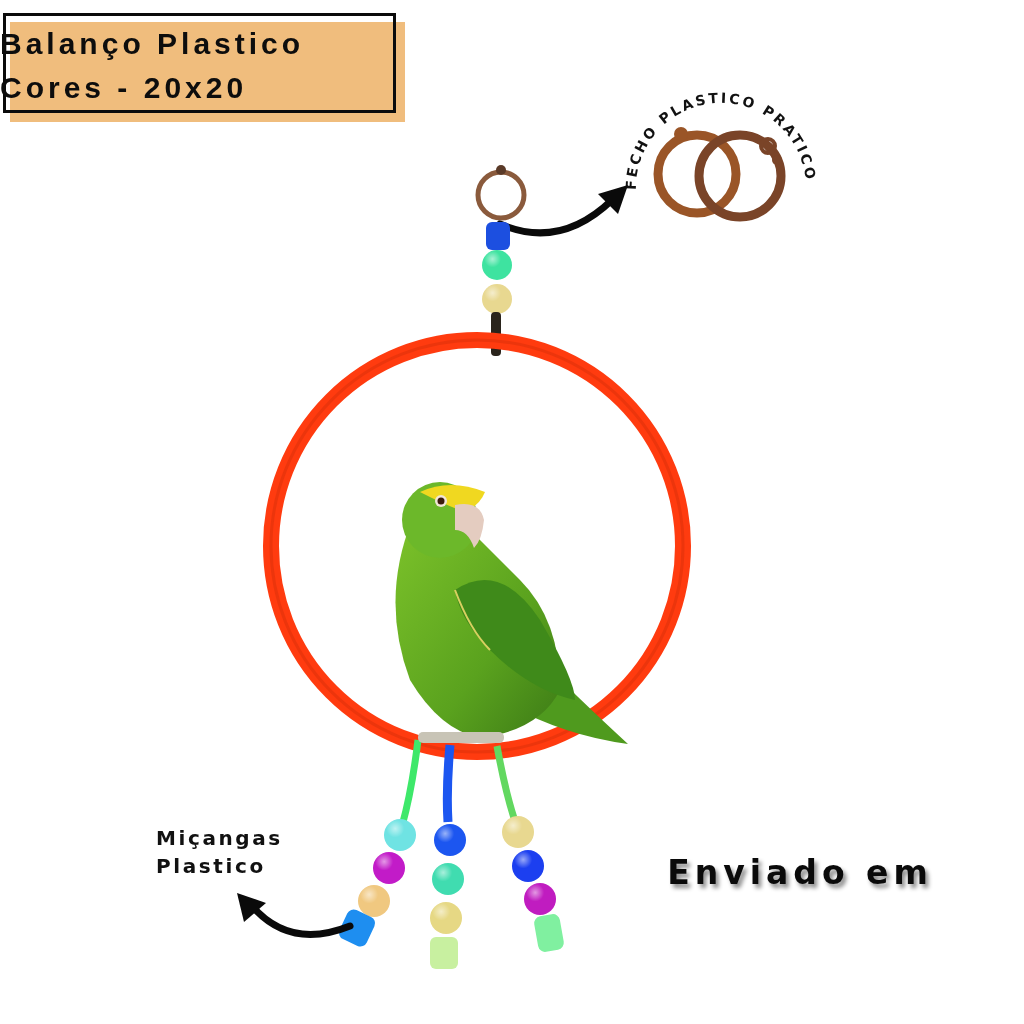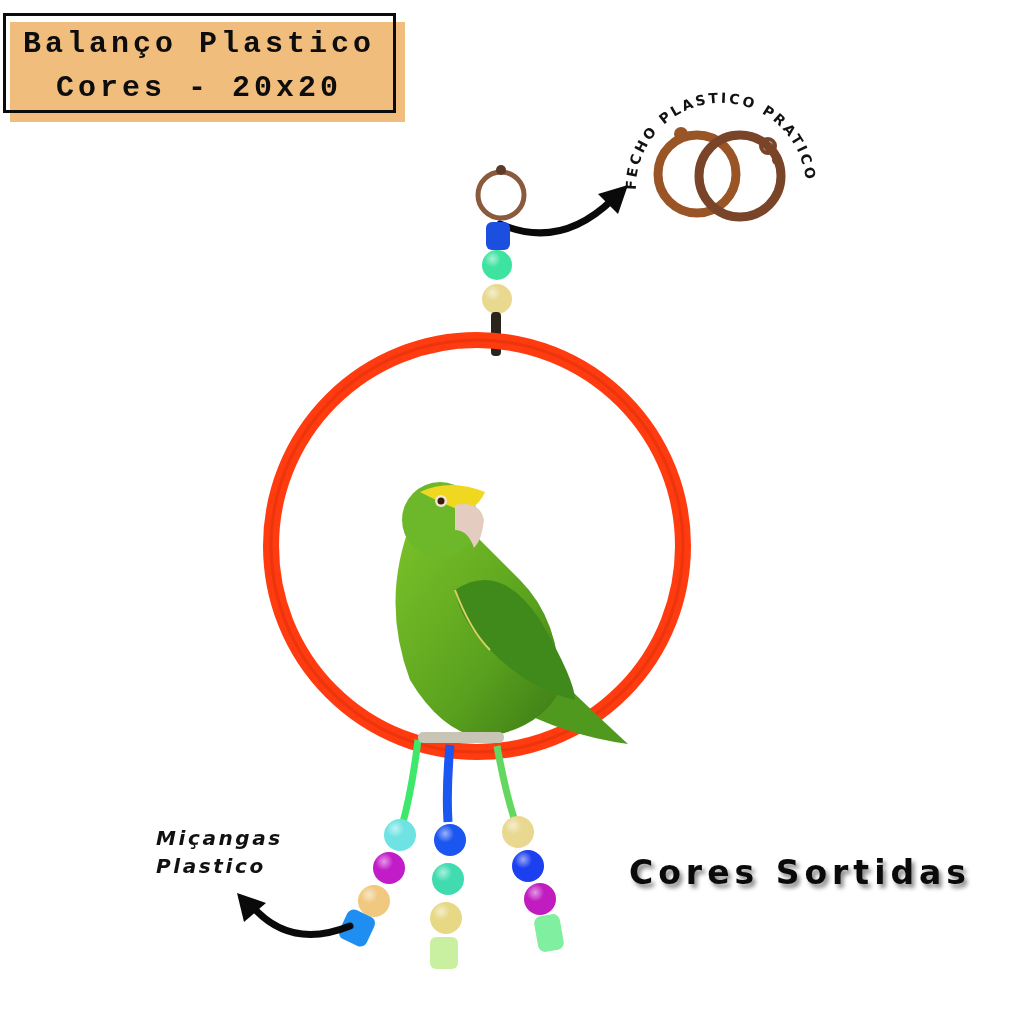"Balanço Plastico" .title-text { font-family: Liberation Mono, monospace -> Liberation Sans, sans-serif; text-align: center -> left }
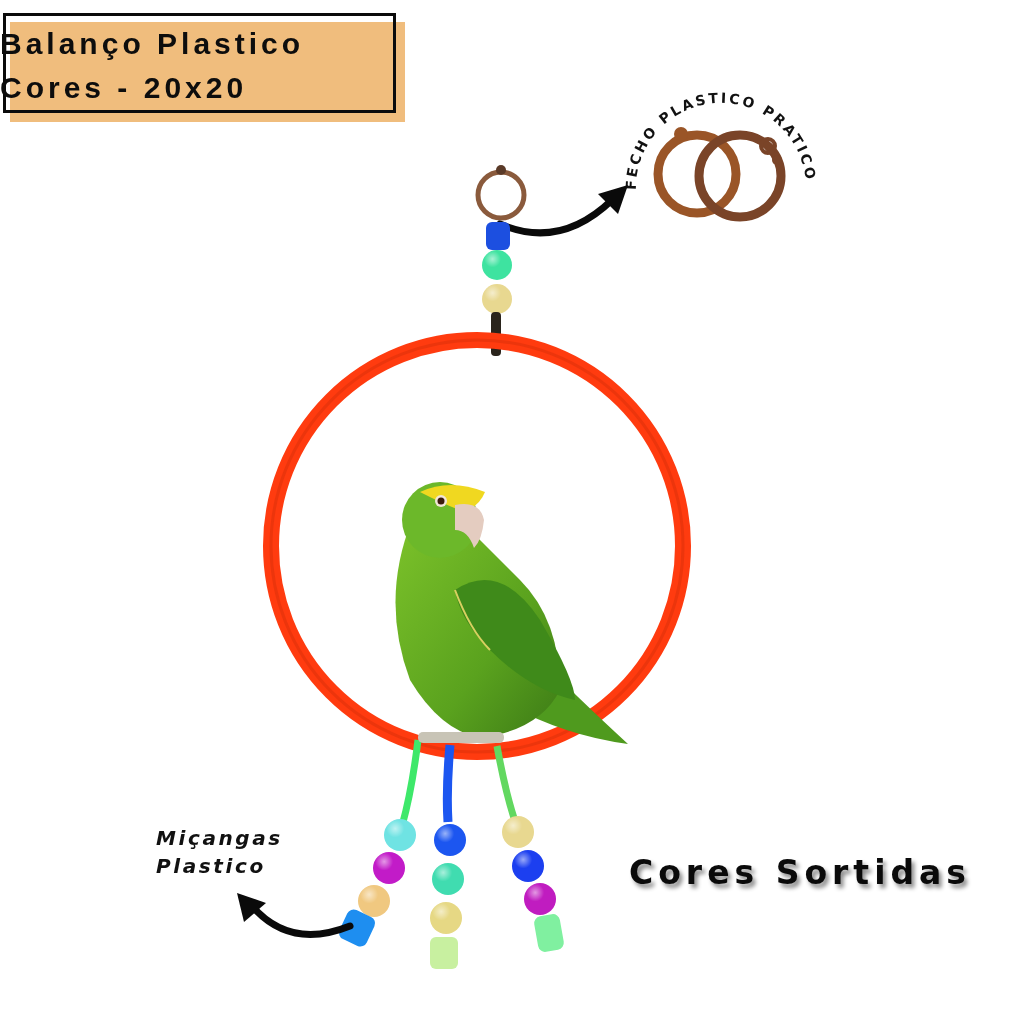"Miçangas" .beads-label span { font-style: italic -> none }
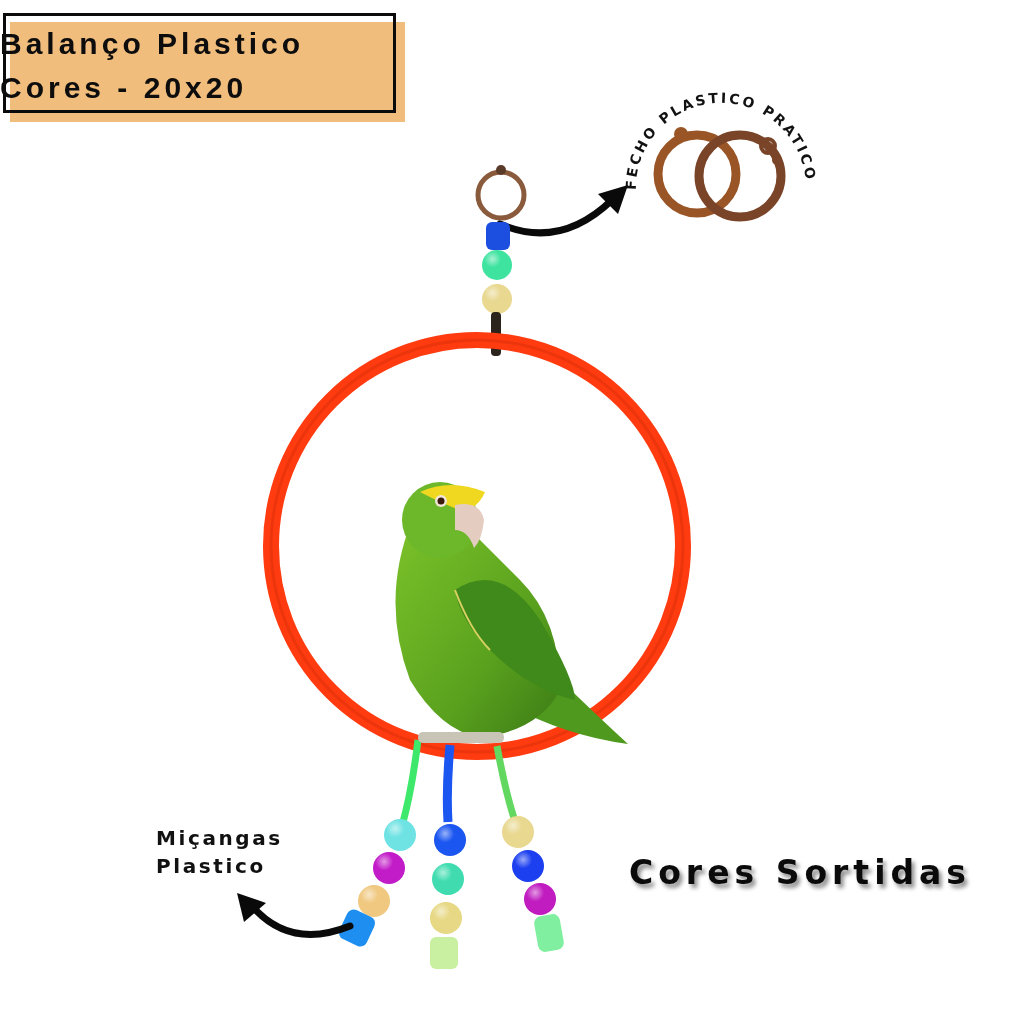"Enviado em" span { html: none -> <span>Enviado em</span> }
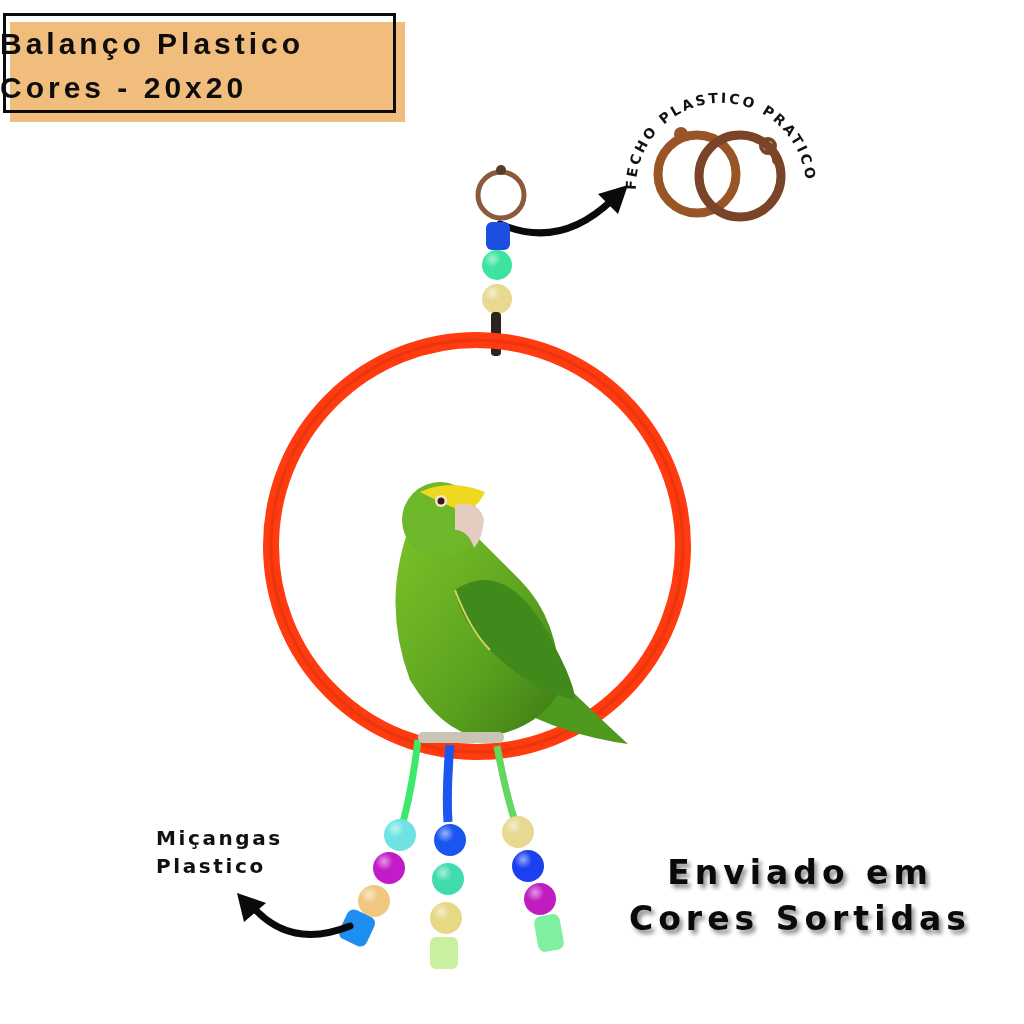"Cores Sortidas" span { html: <span>Cores Sortidas</span> -> none }
